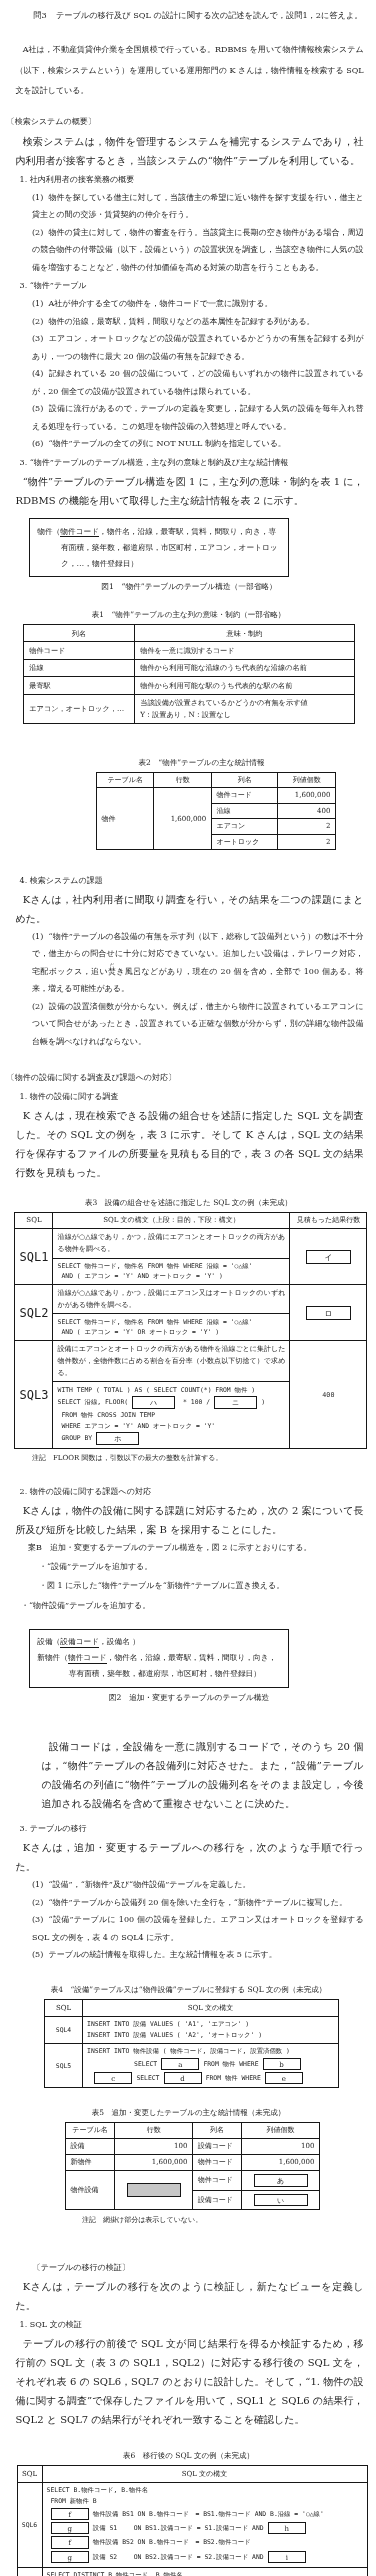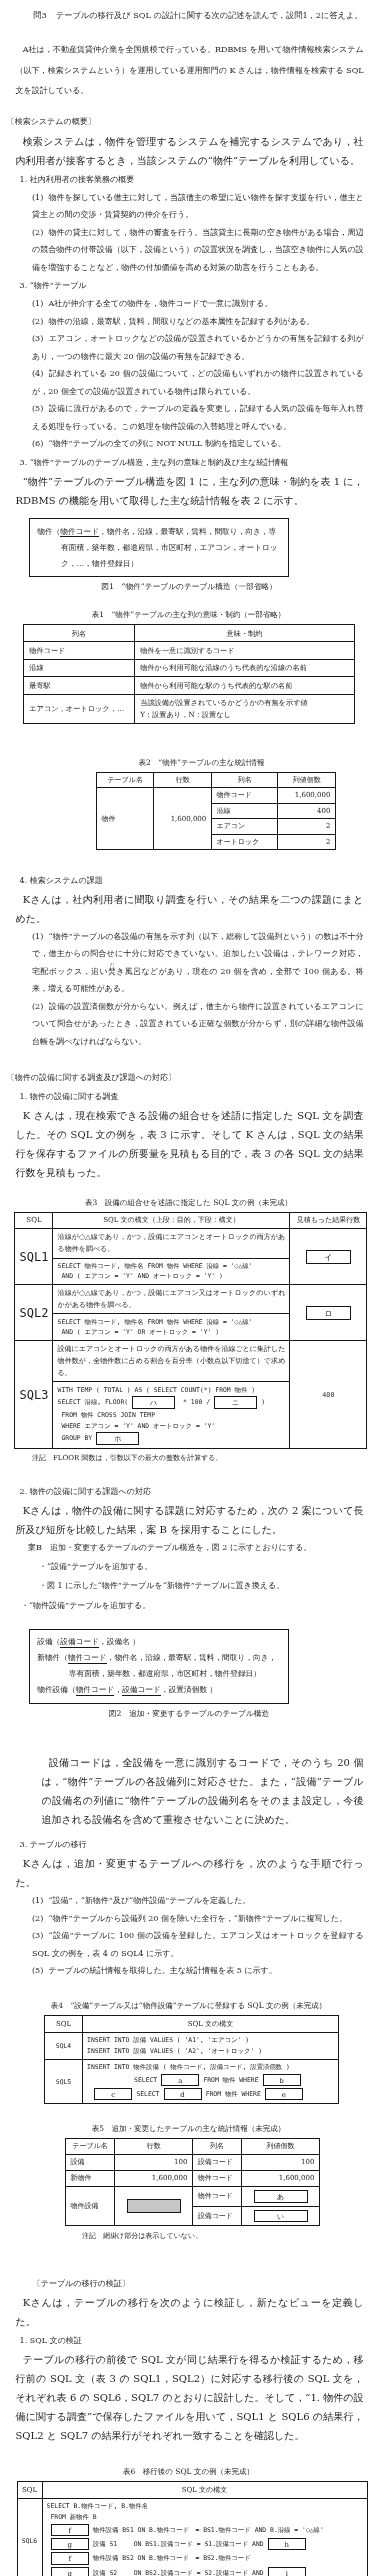"物件設備（物件コード，設備コード，設置済個数 ）" div.hang2 { html: <div><span>物件設備（</span><span>物件コード</span><span>，</span><span>設備コード</span><span>，設置済個数 ）</span></div> -> none }
